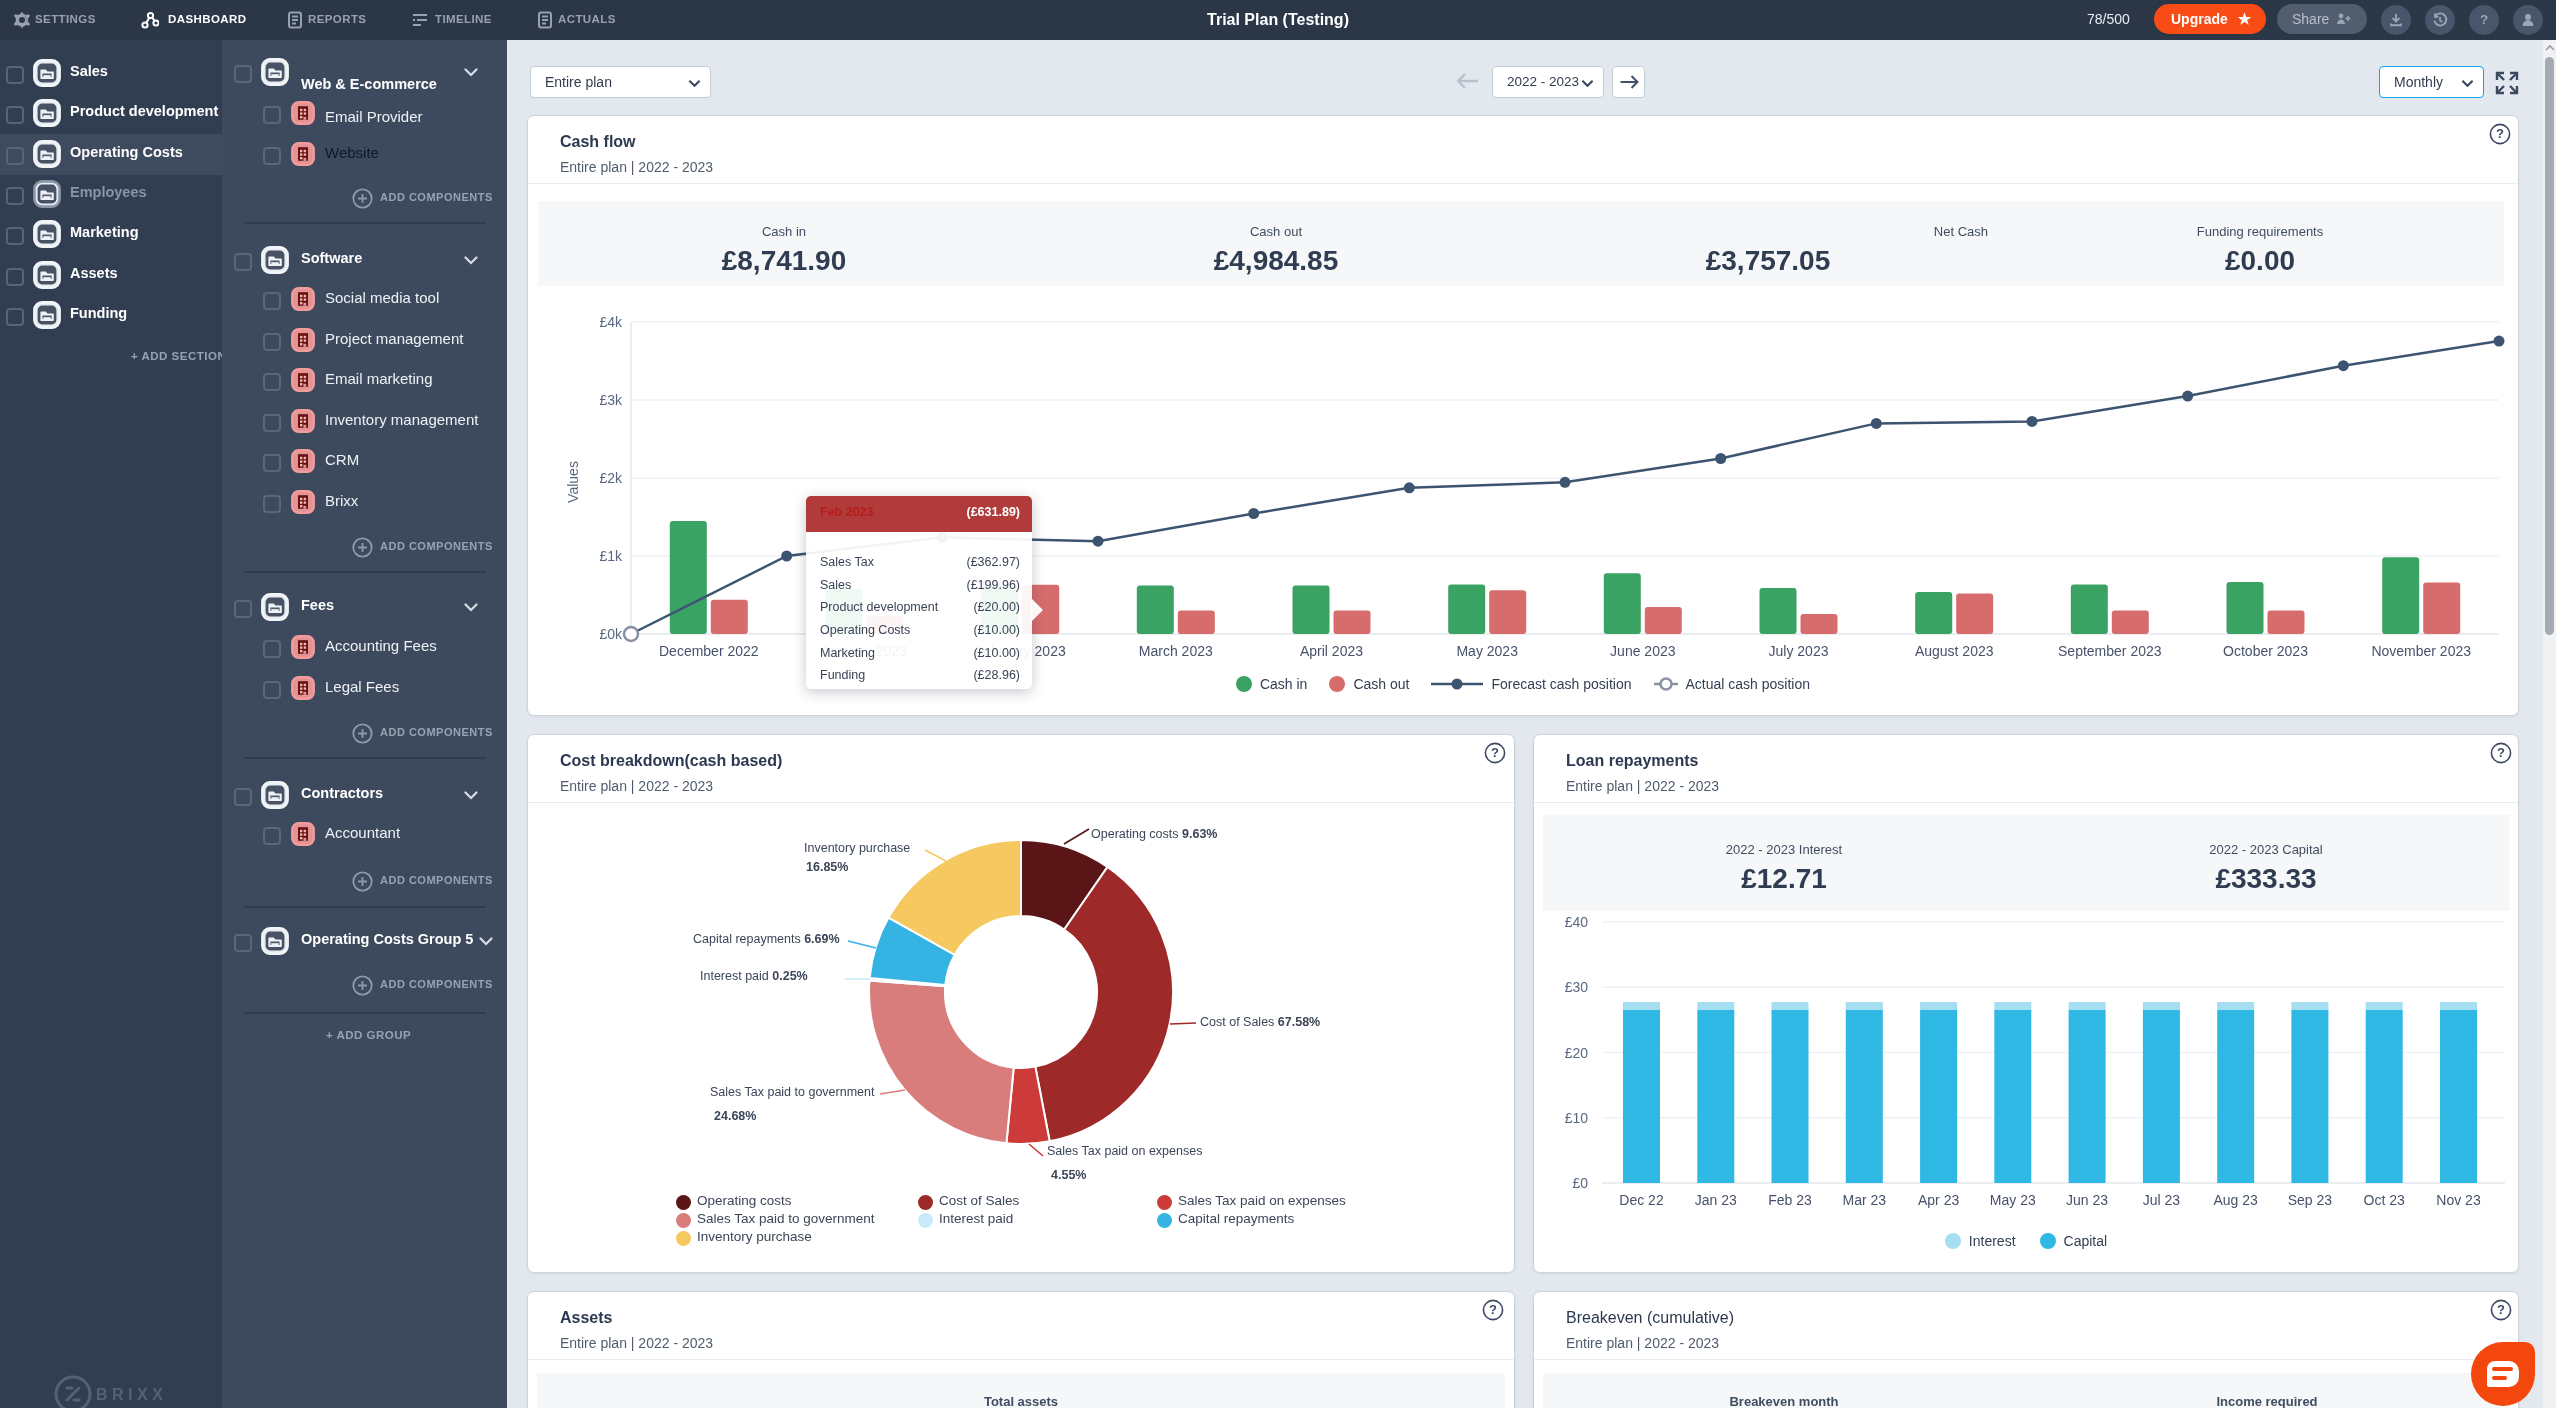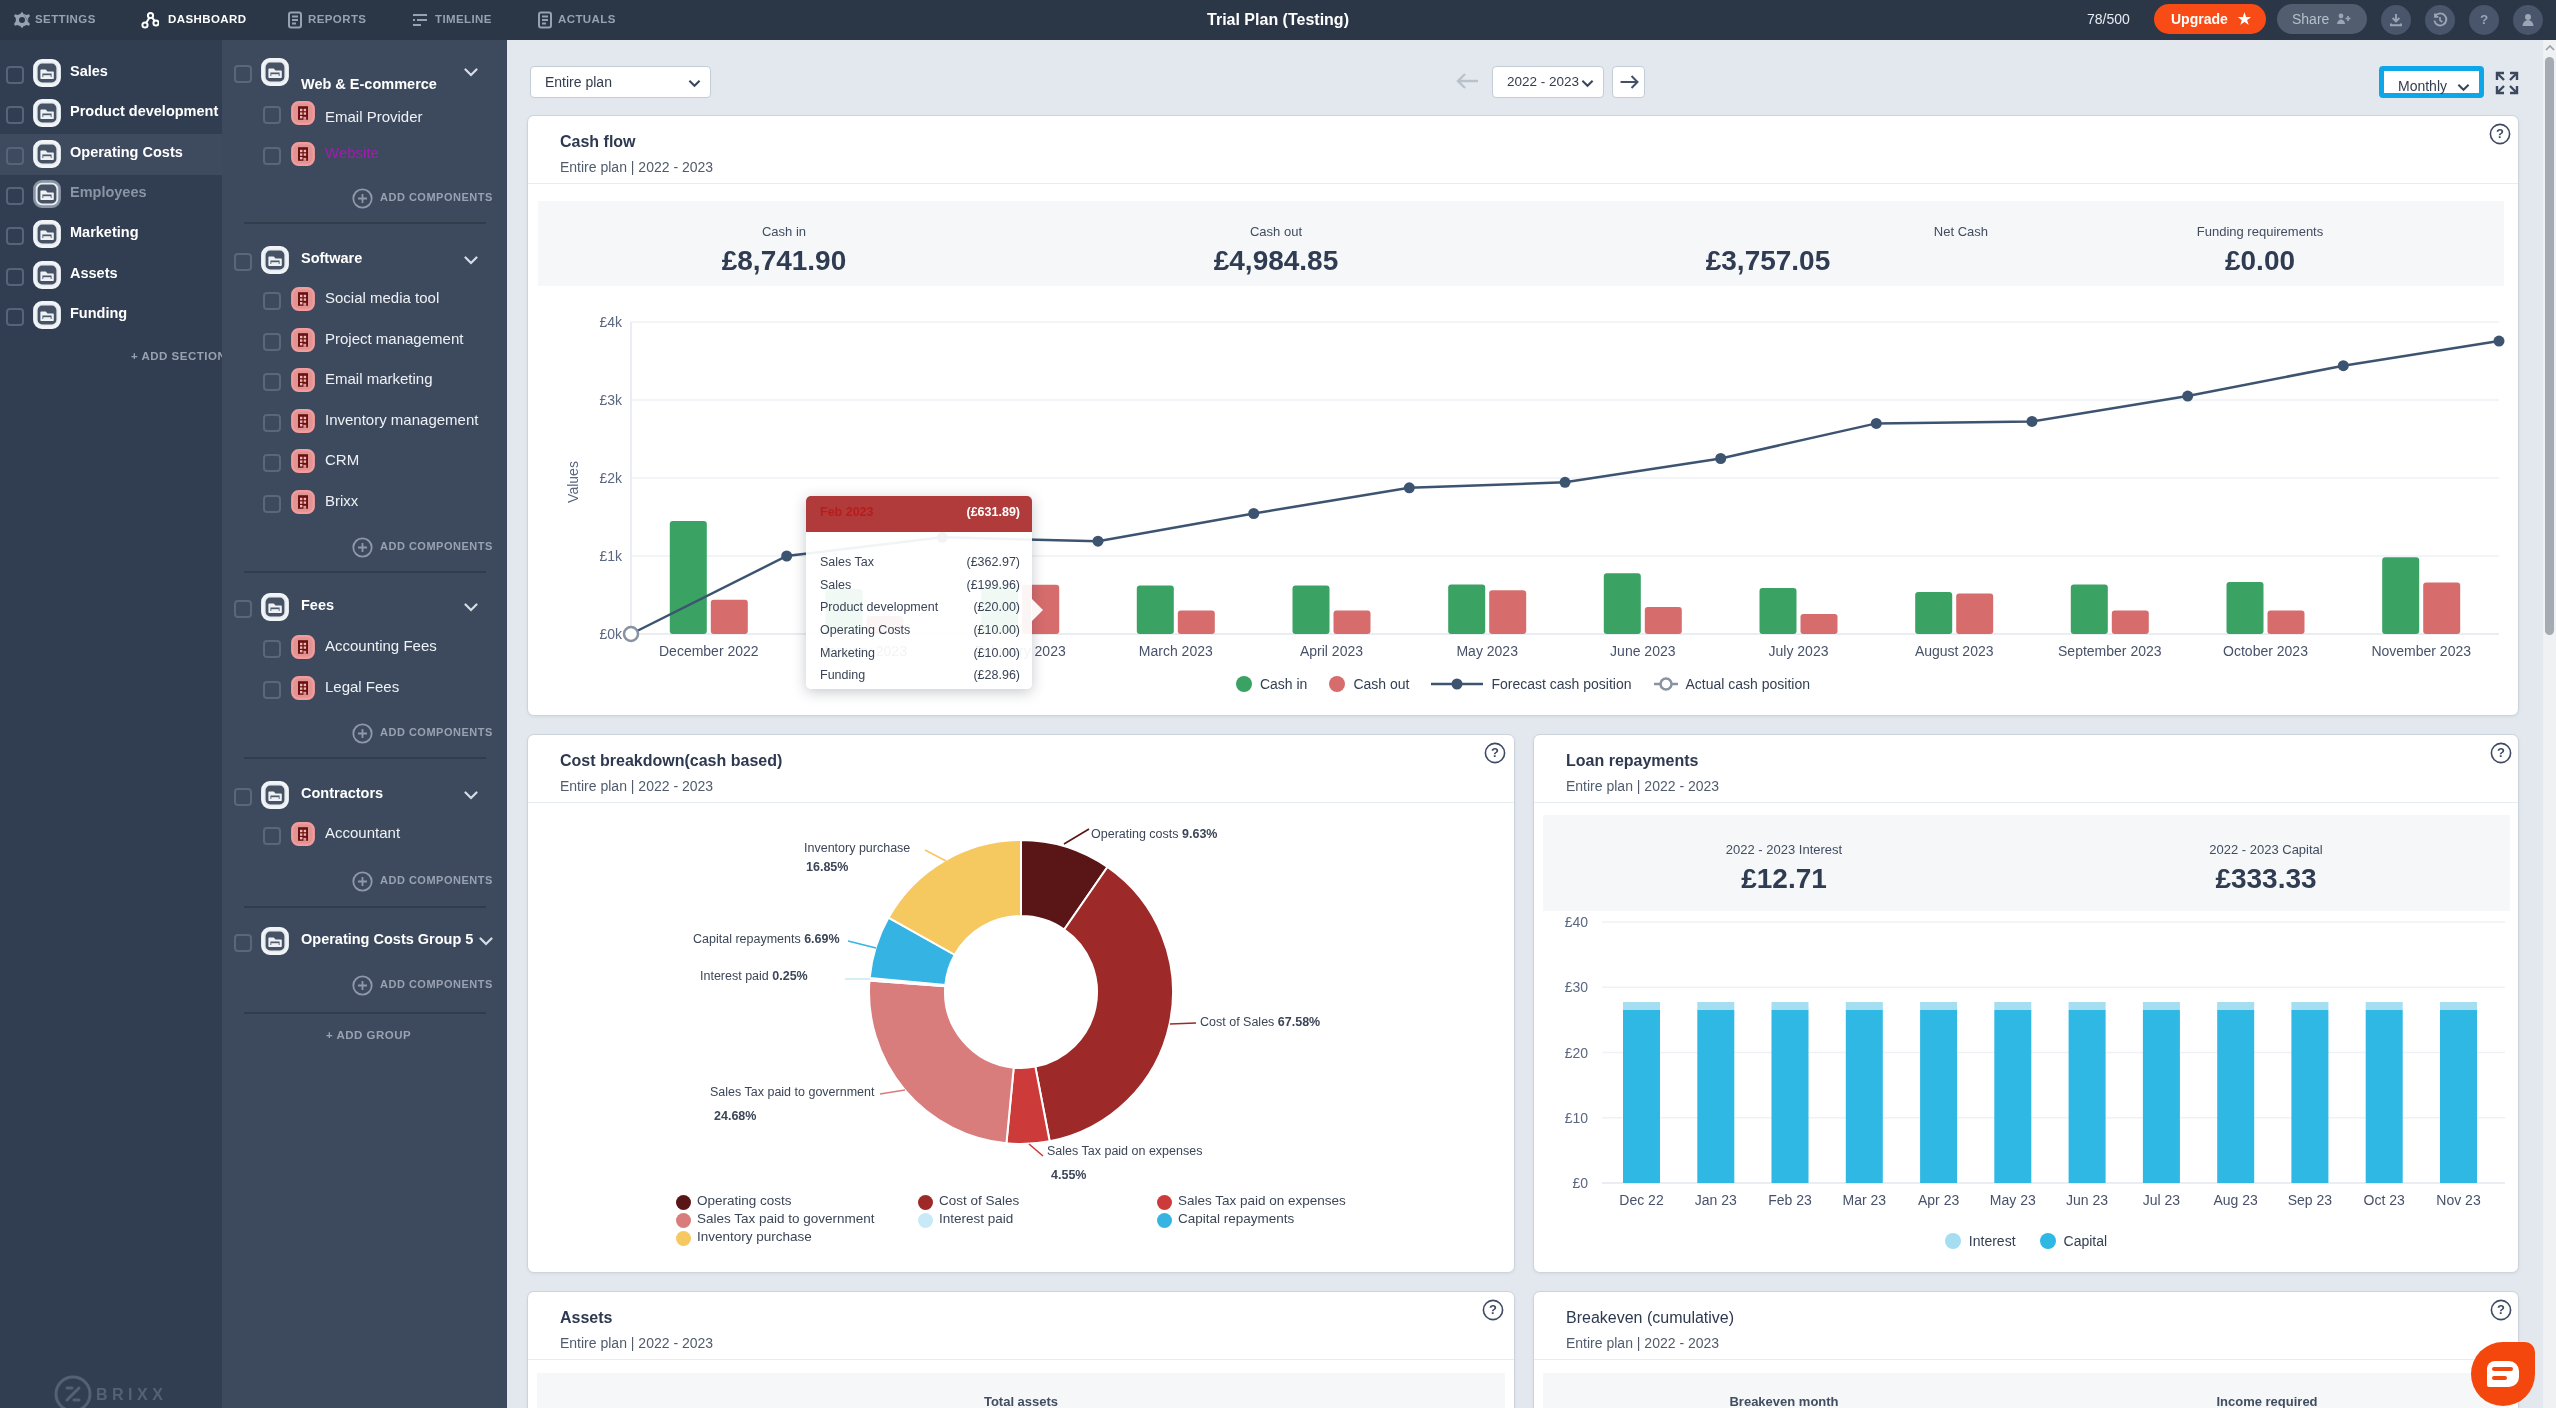"Monthly" div { border: 5px solid #0ea5e9 -> 1px solid #0ea5e9 }
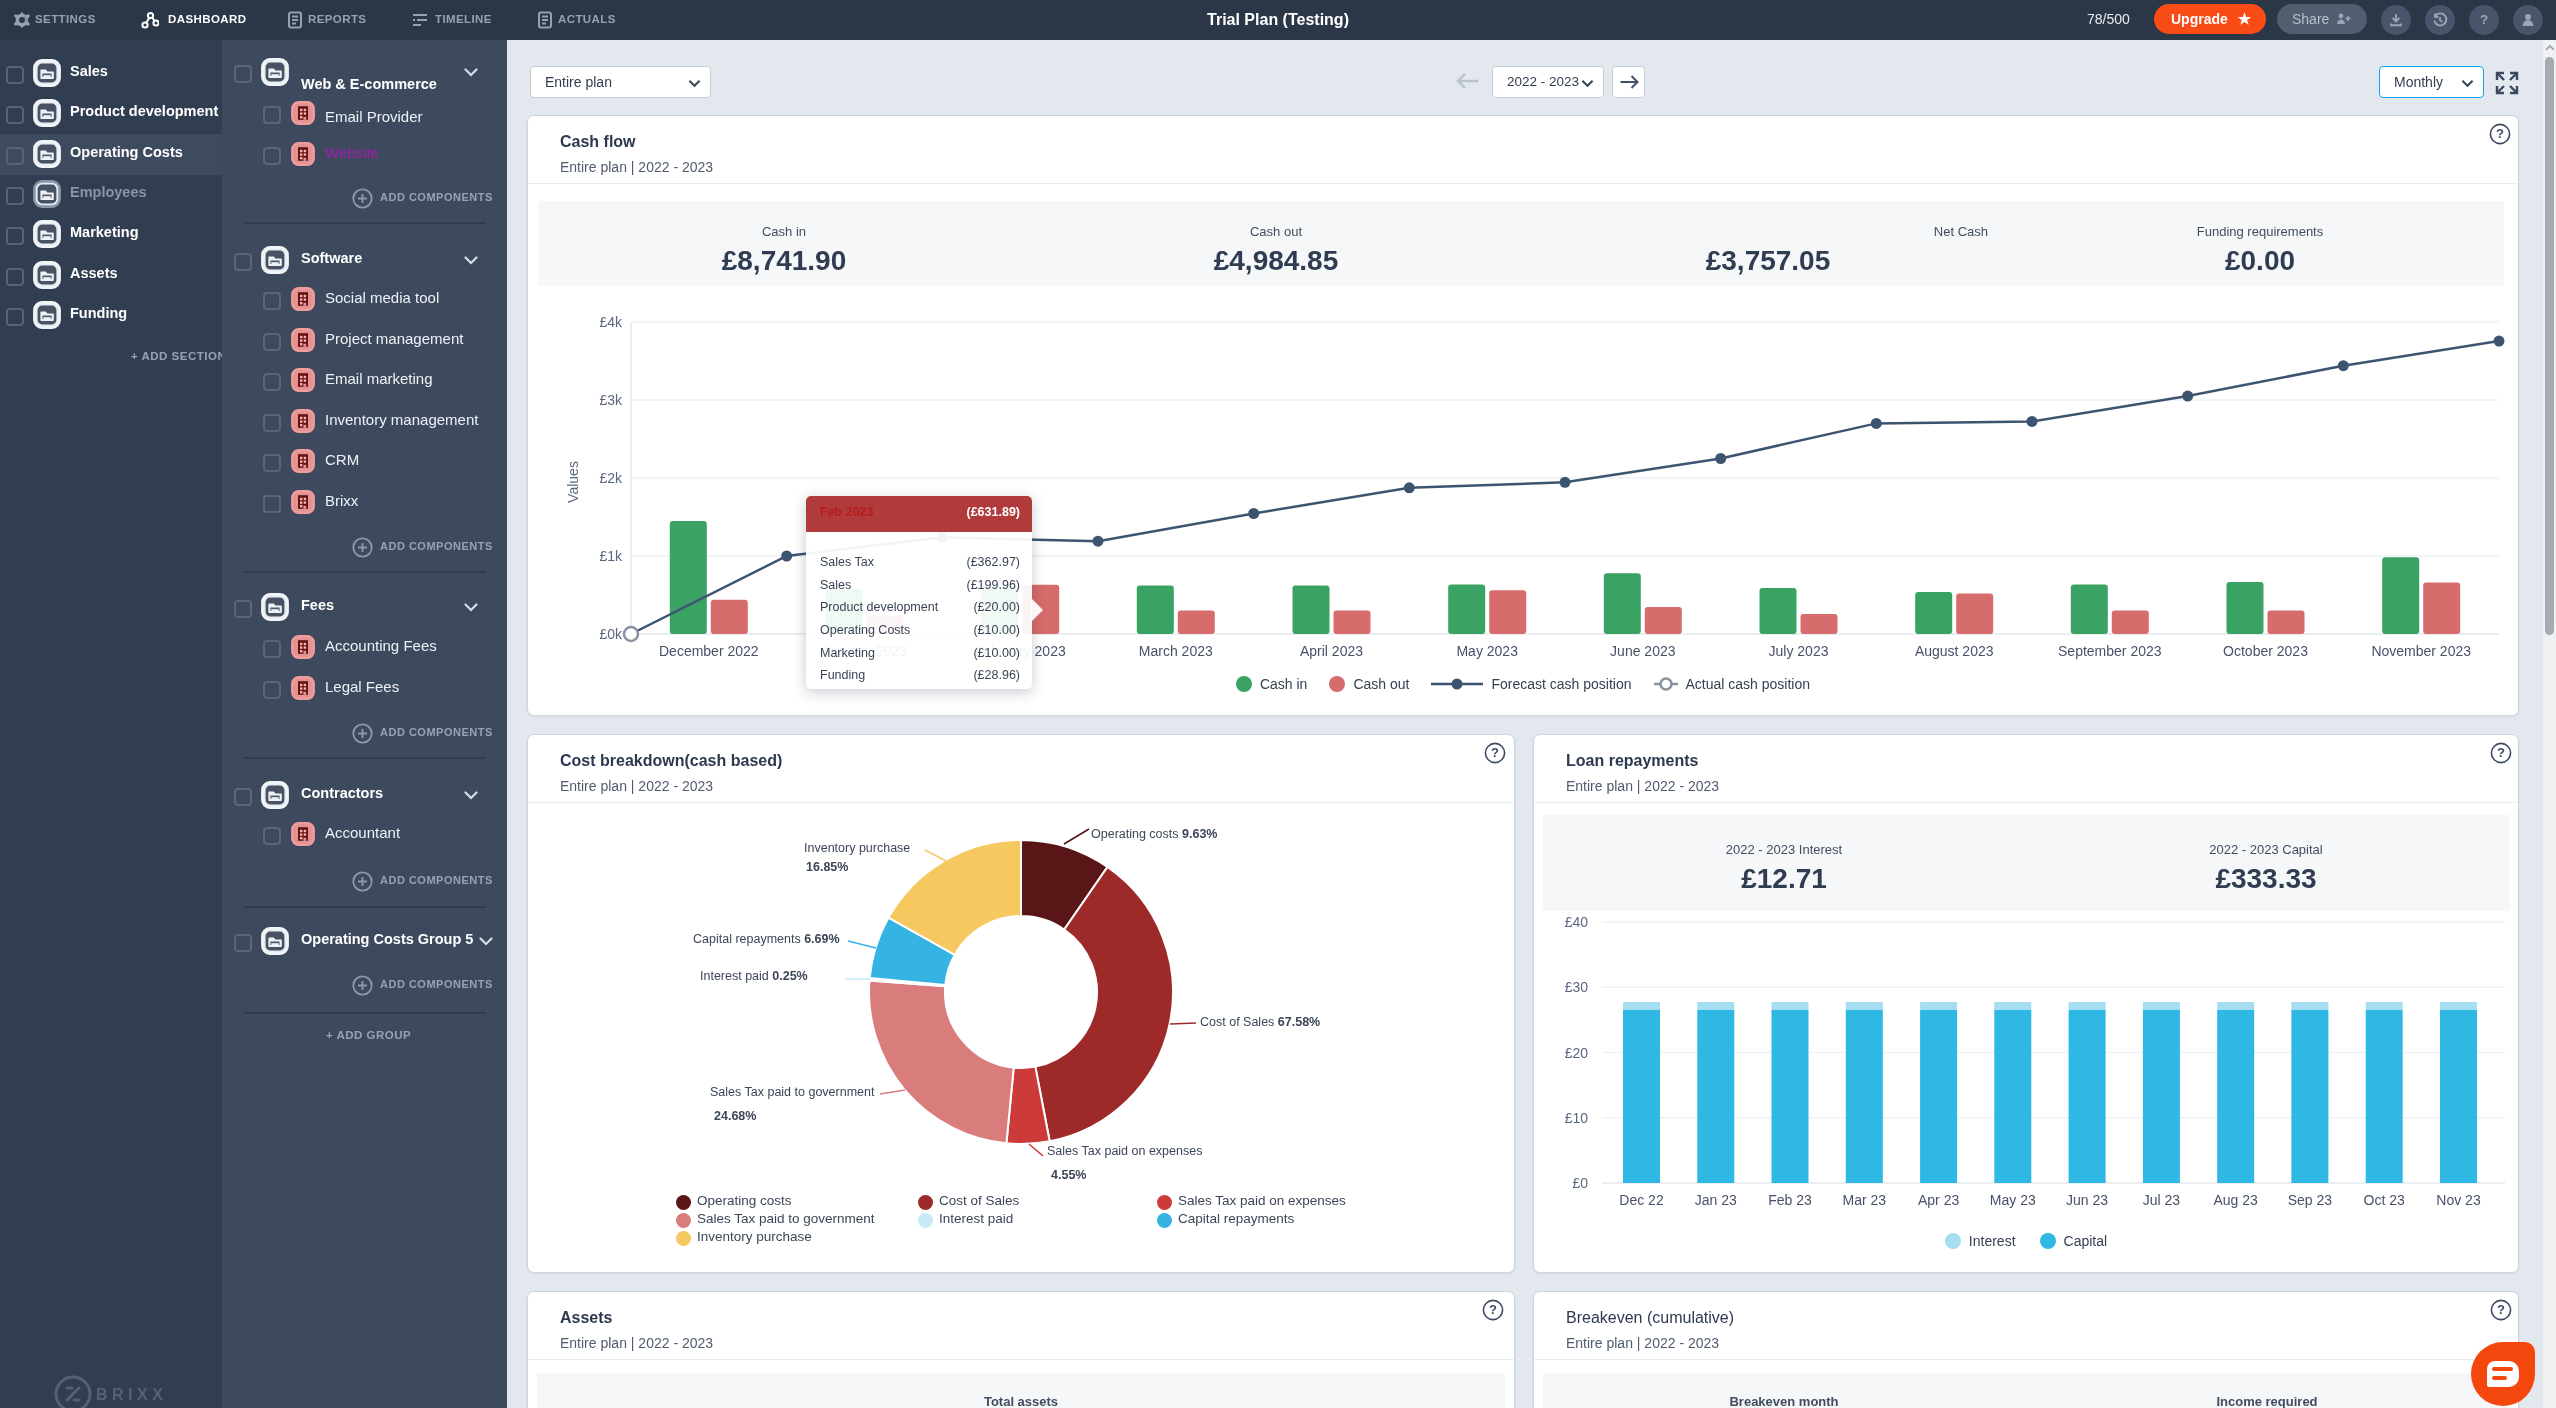"Website" div { color: #a21caf -> #0f172a }
